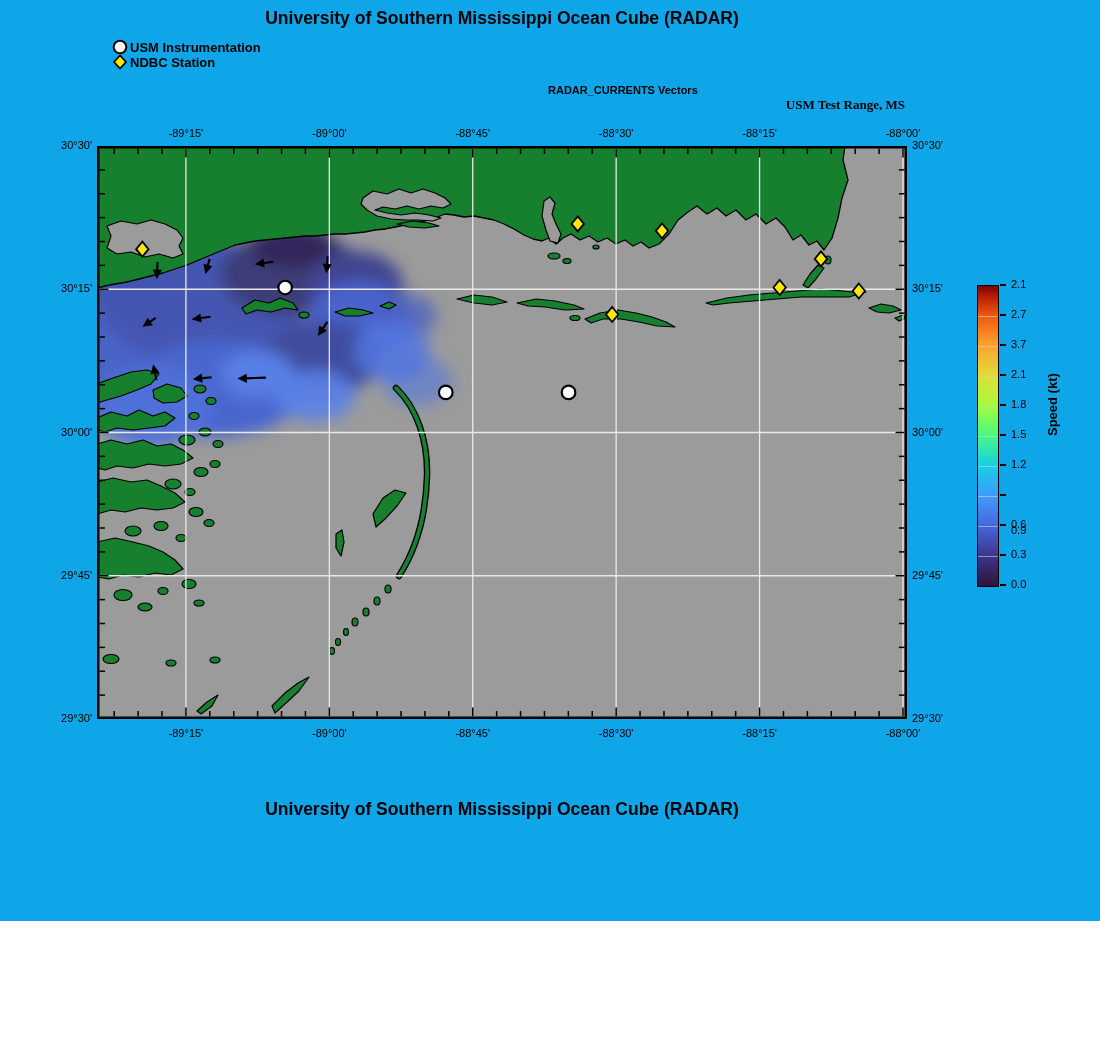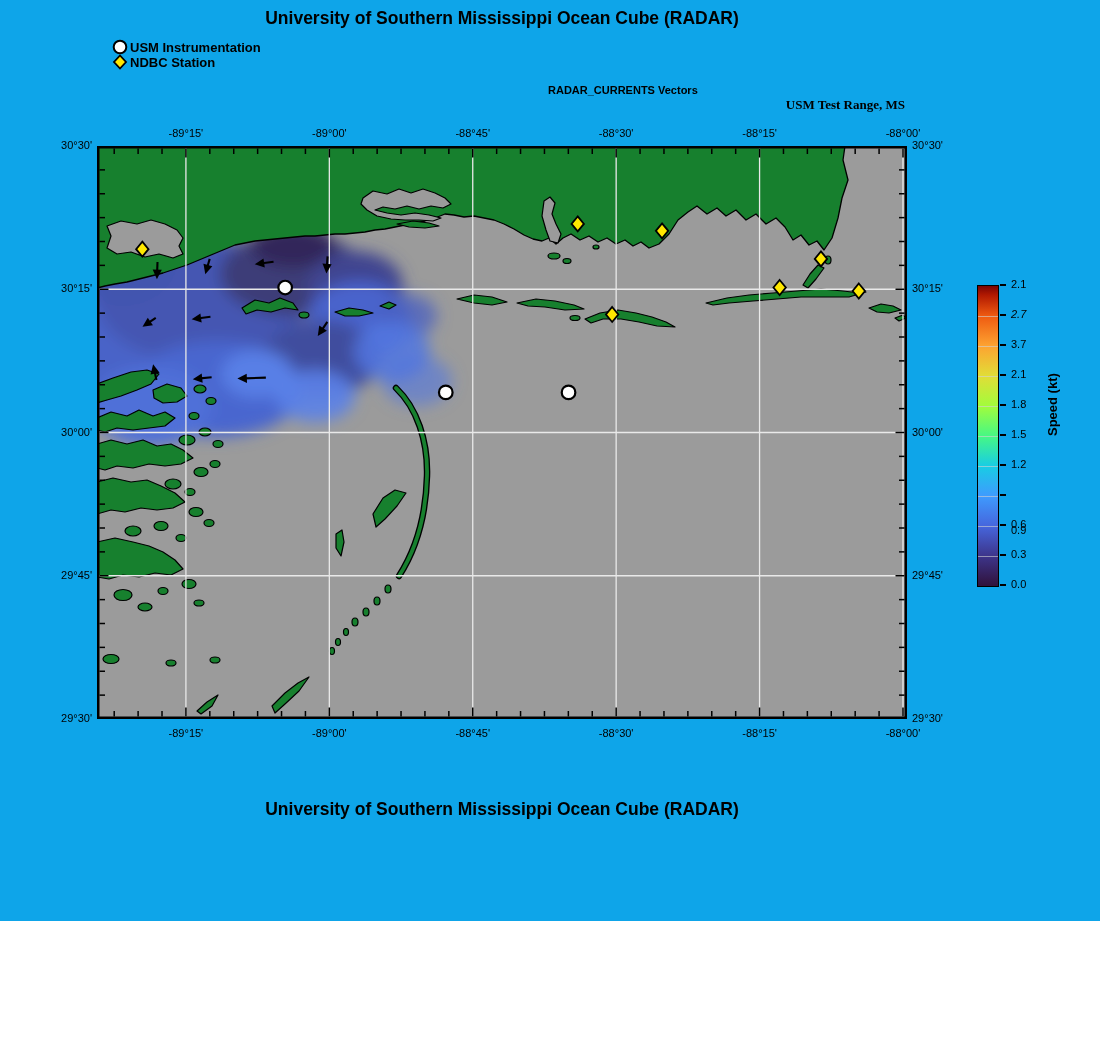"2.7" div.cb-tick-label { font-style: italic -> none }
